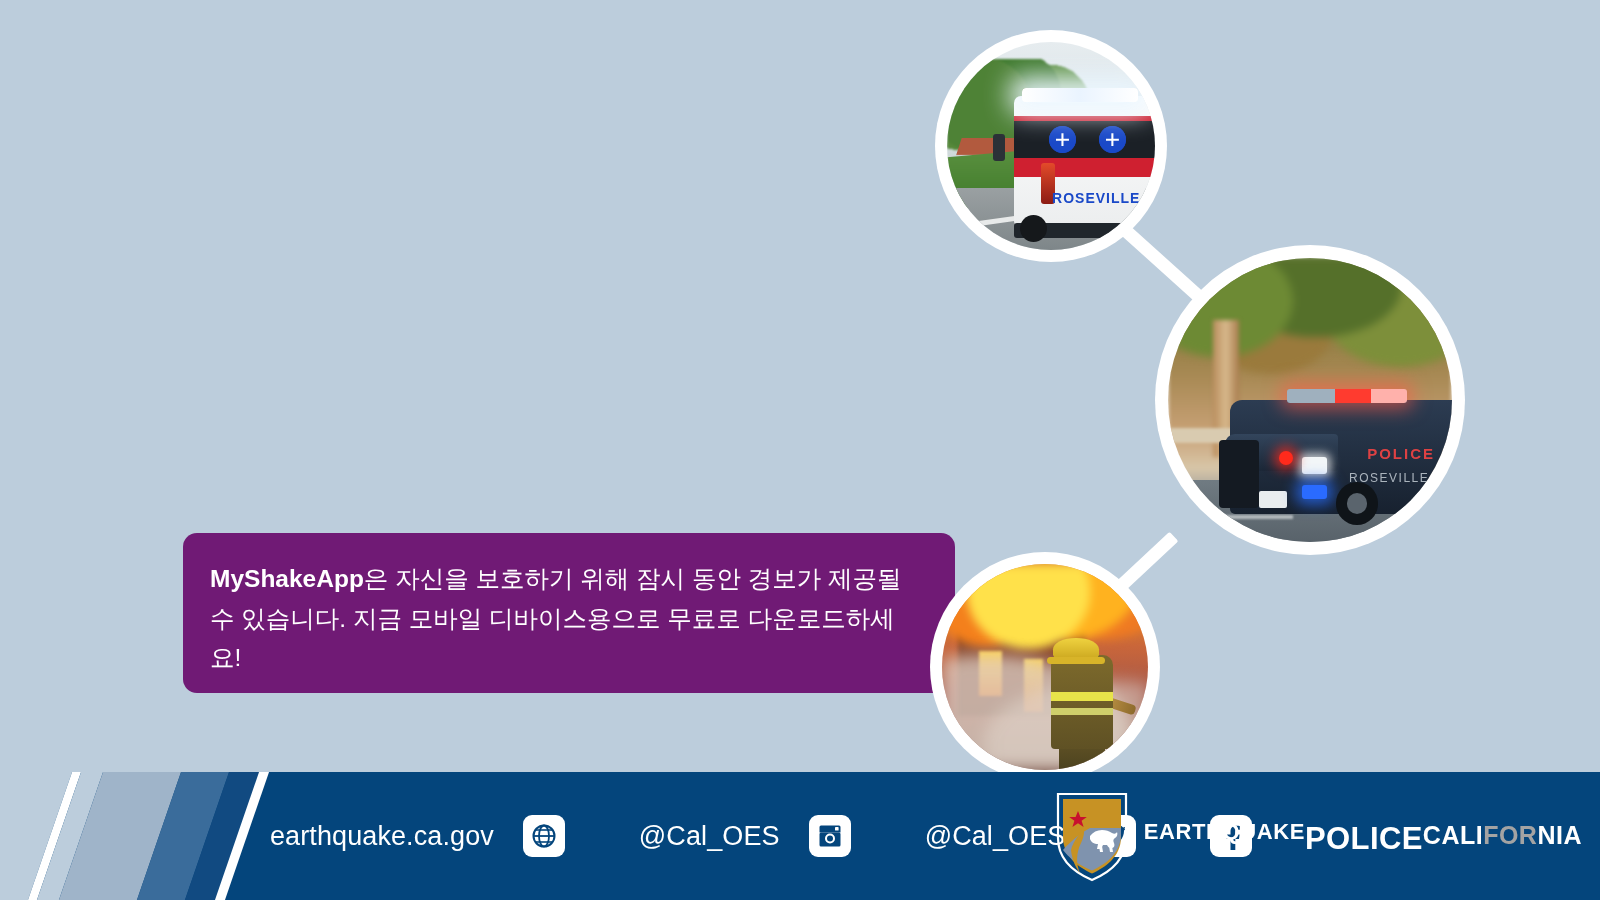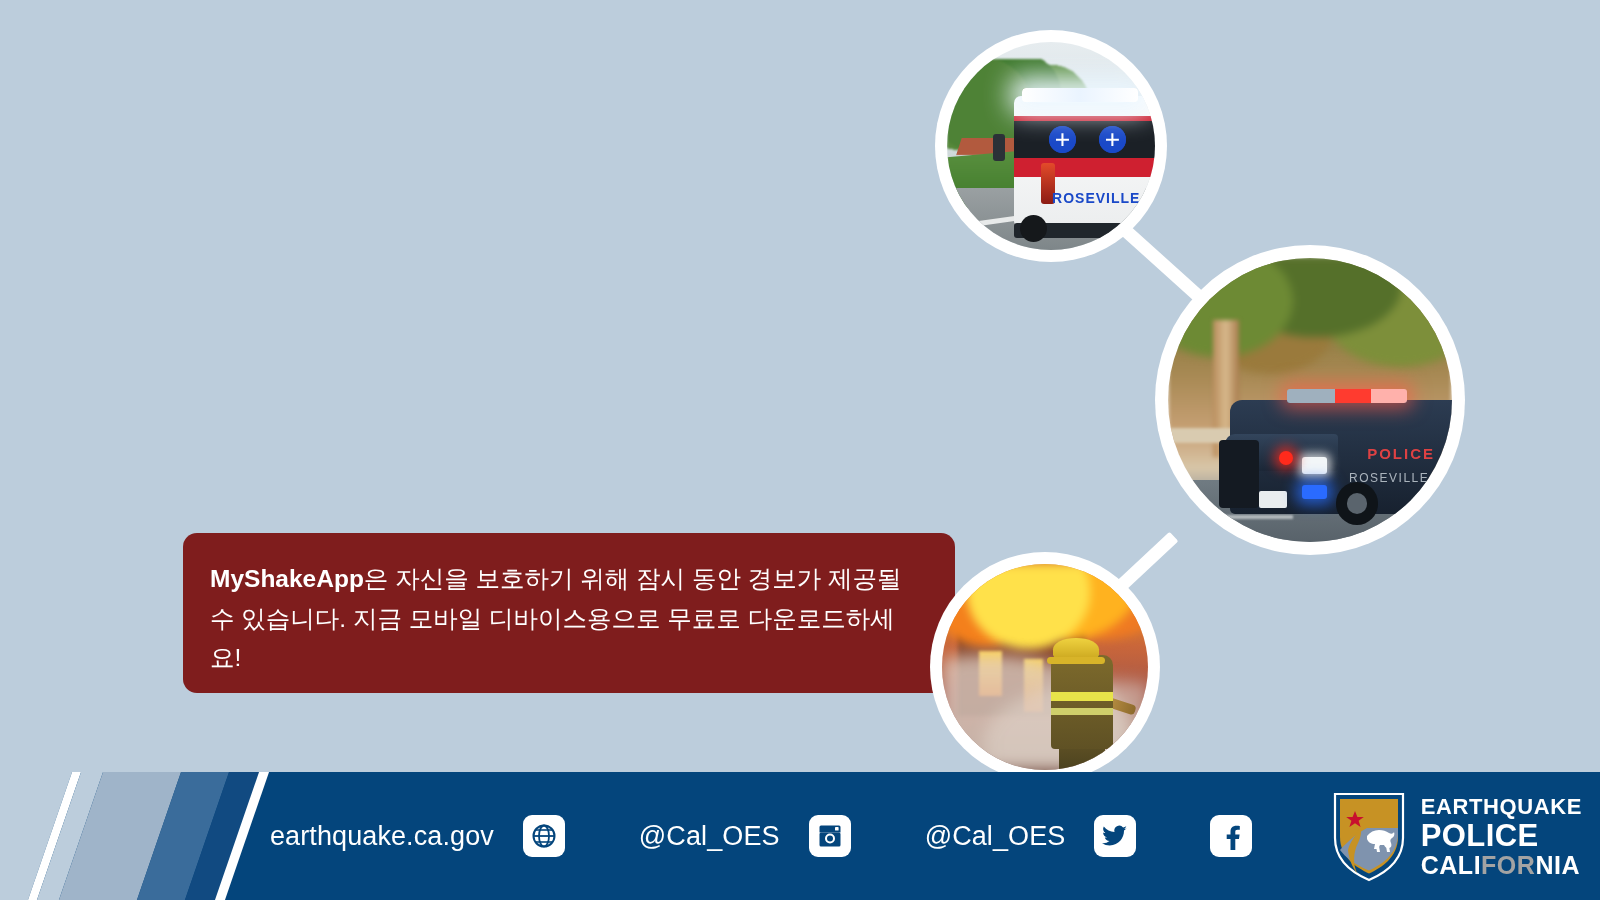"MyShakeApp은 자신을 보호하기 위해 잠시" .callout { background: #7f1d1d -> #701a75 }
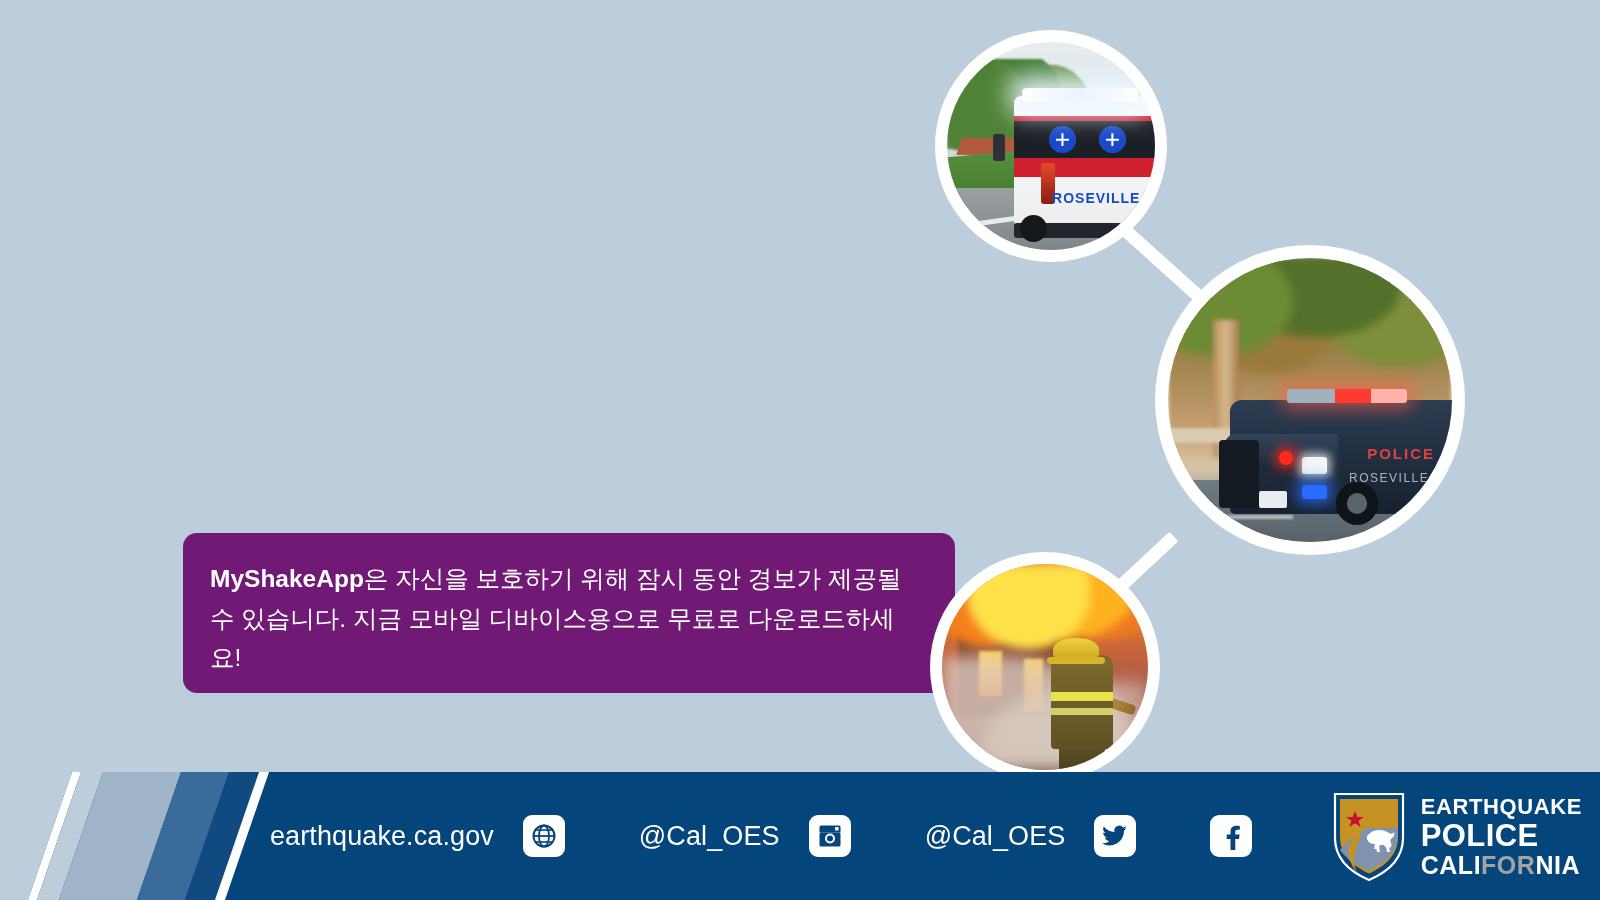"EARTHQUAKE" .logo-text { flex-direction: column -> row }
